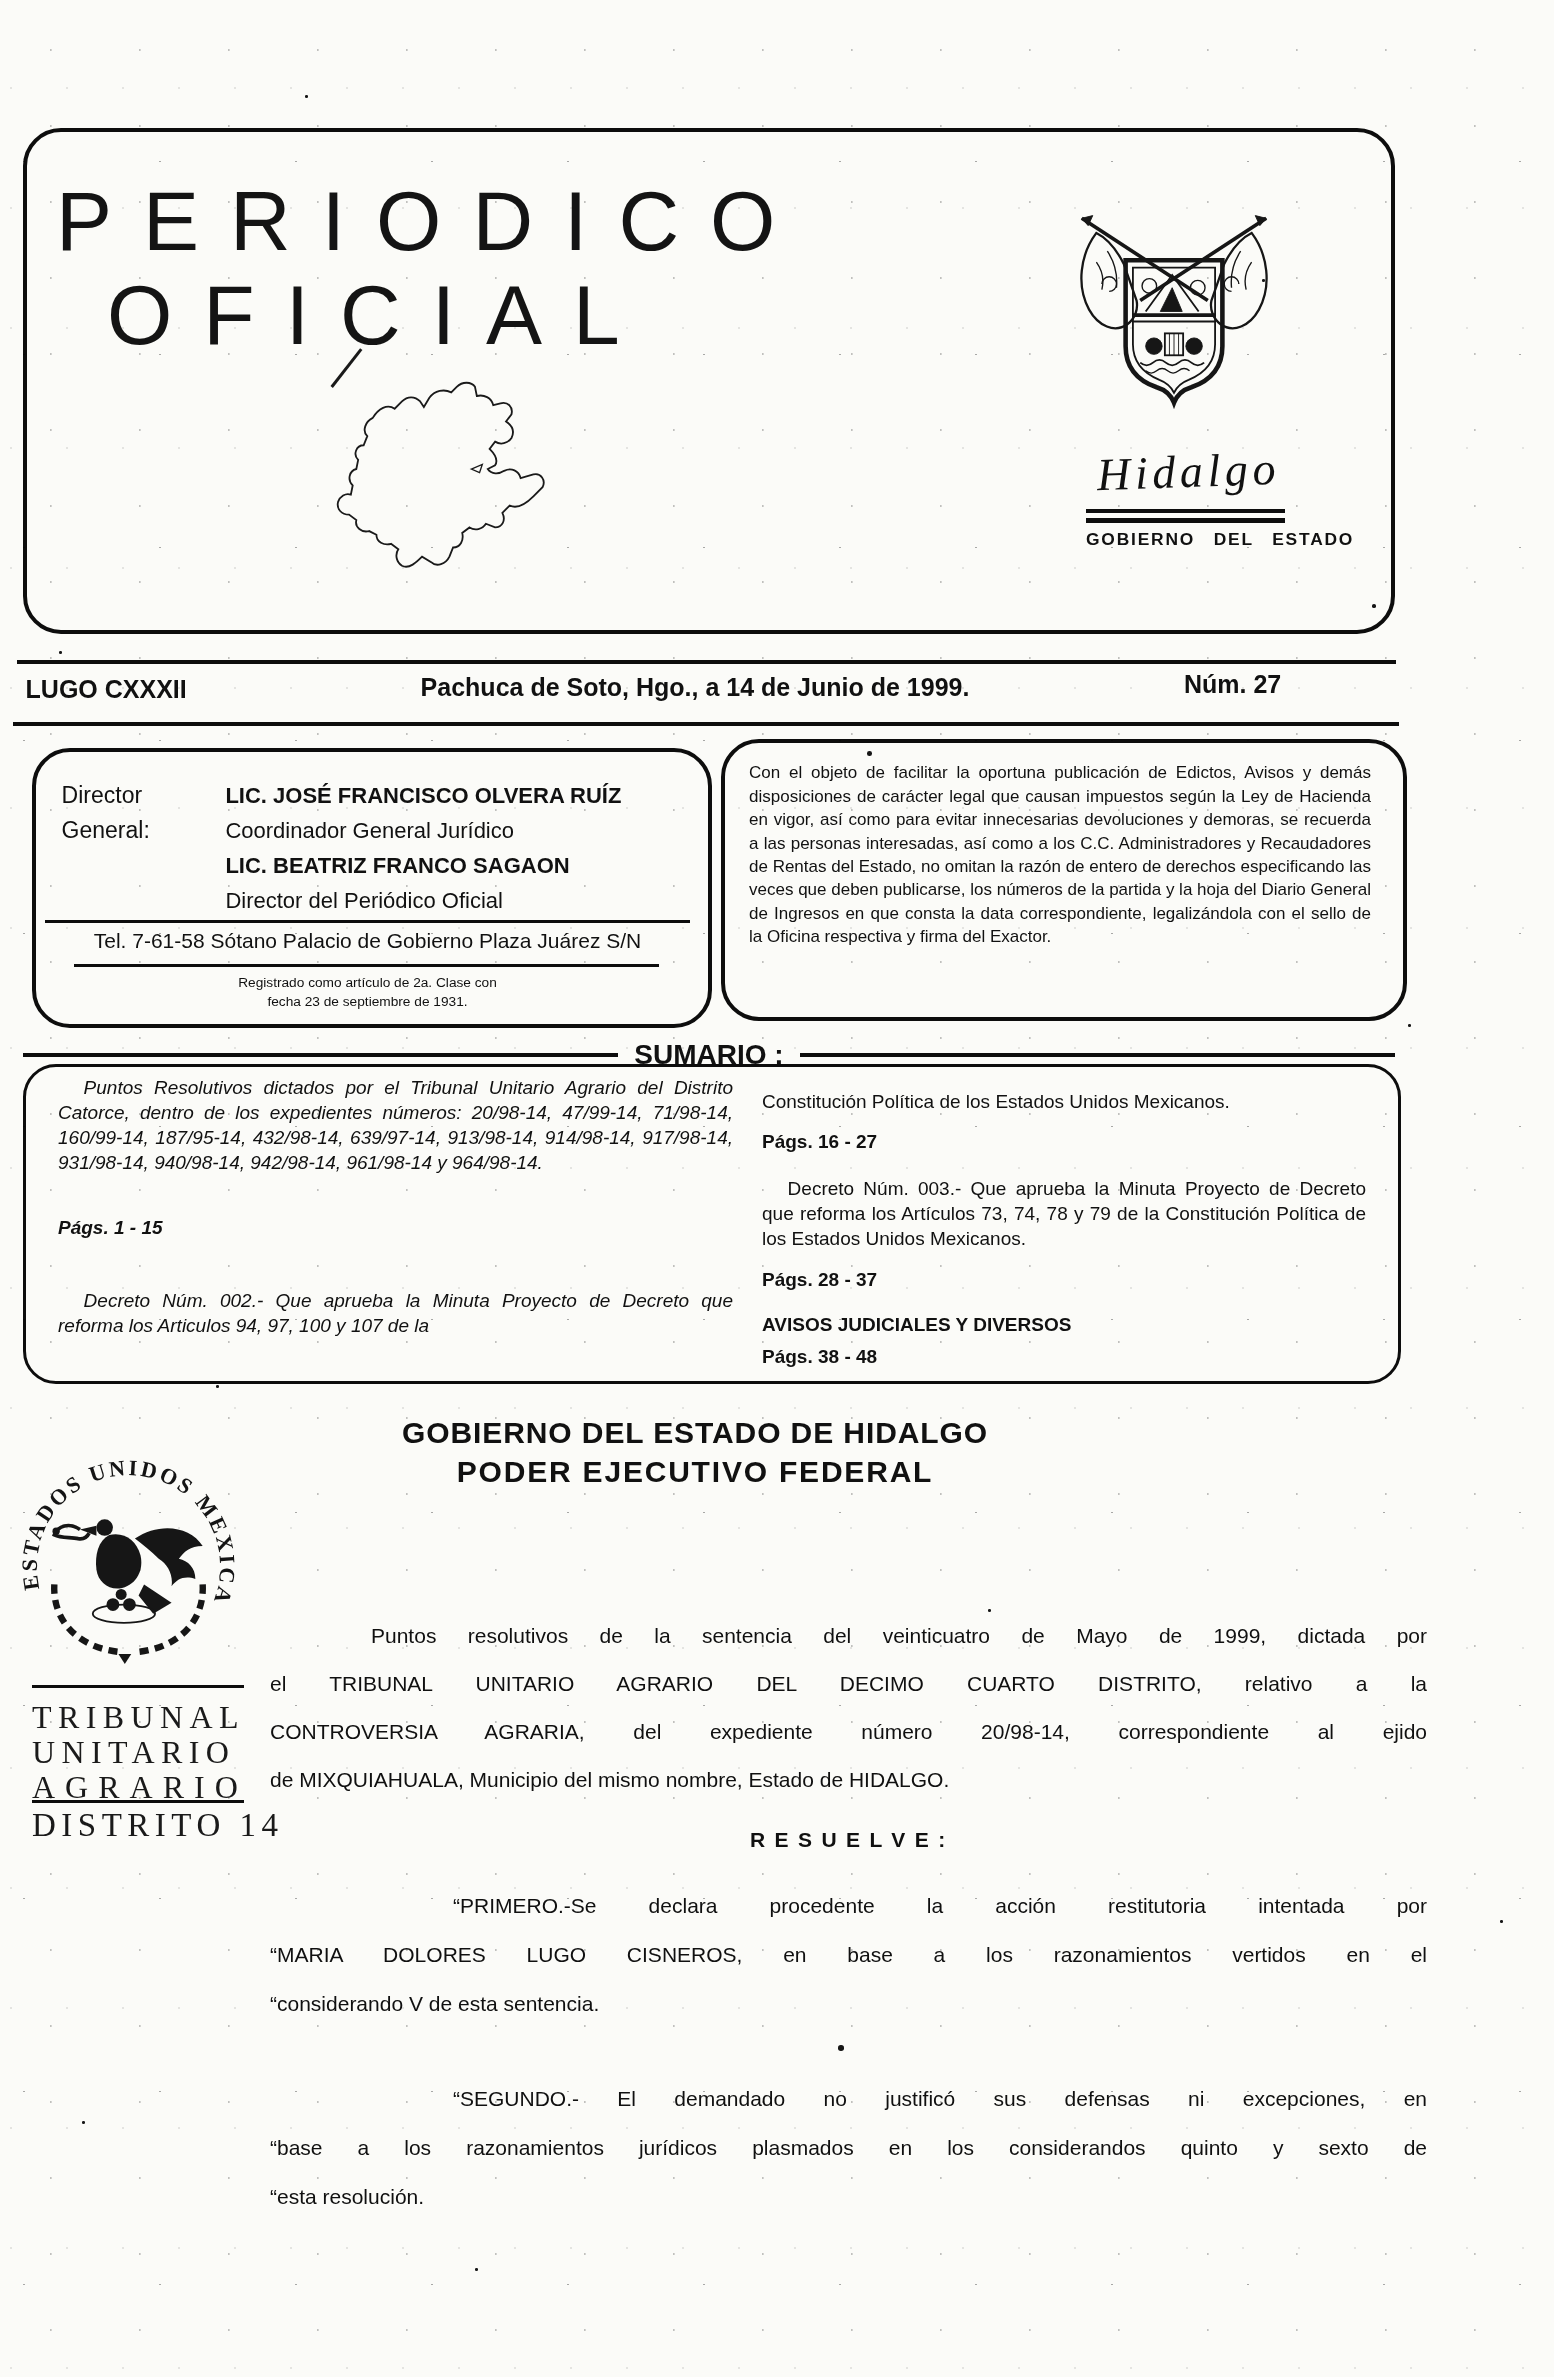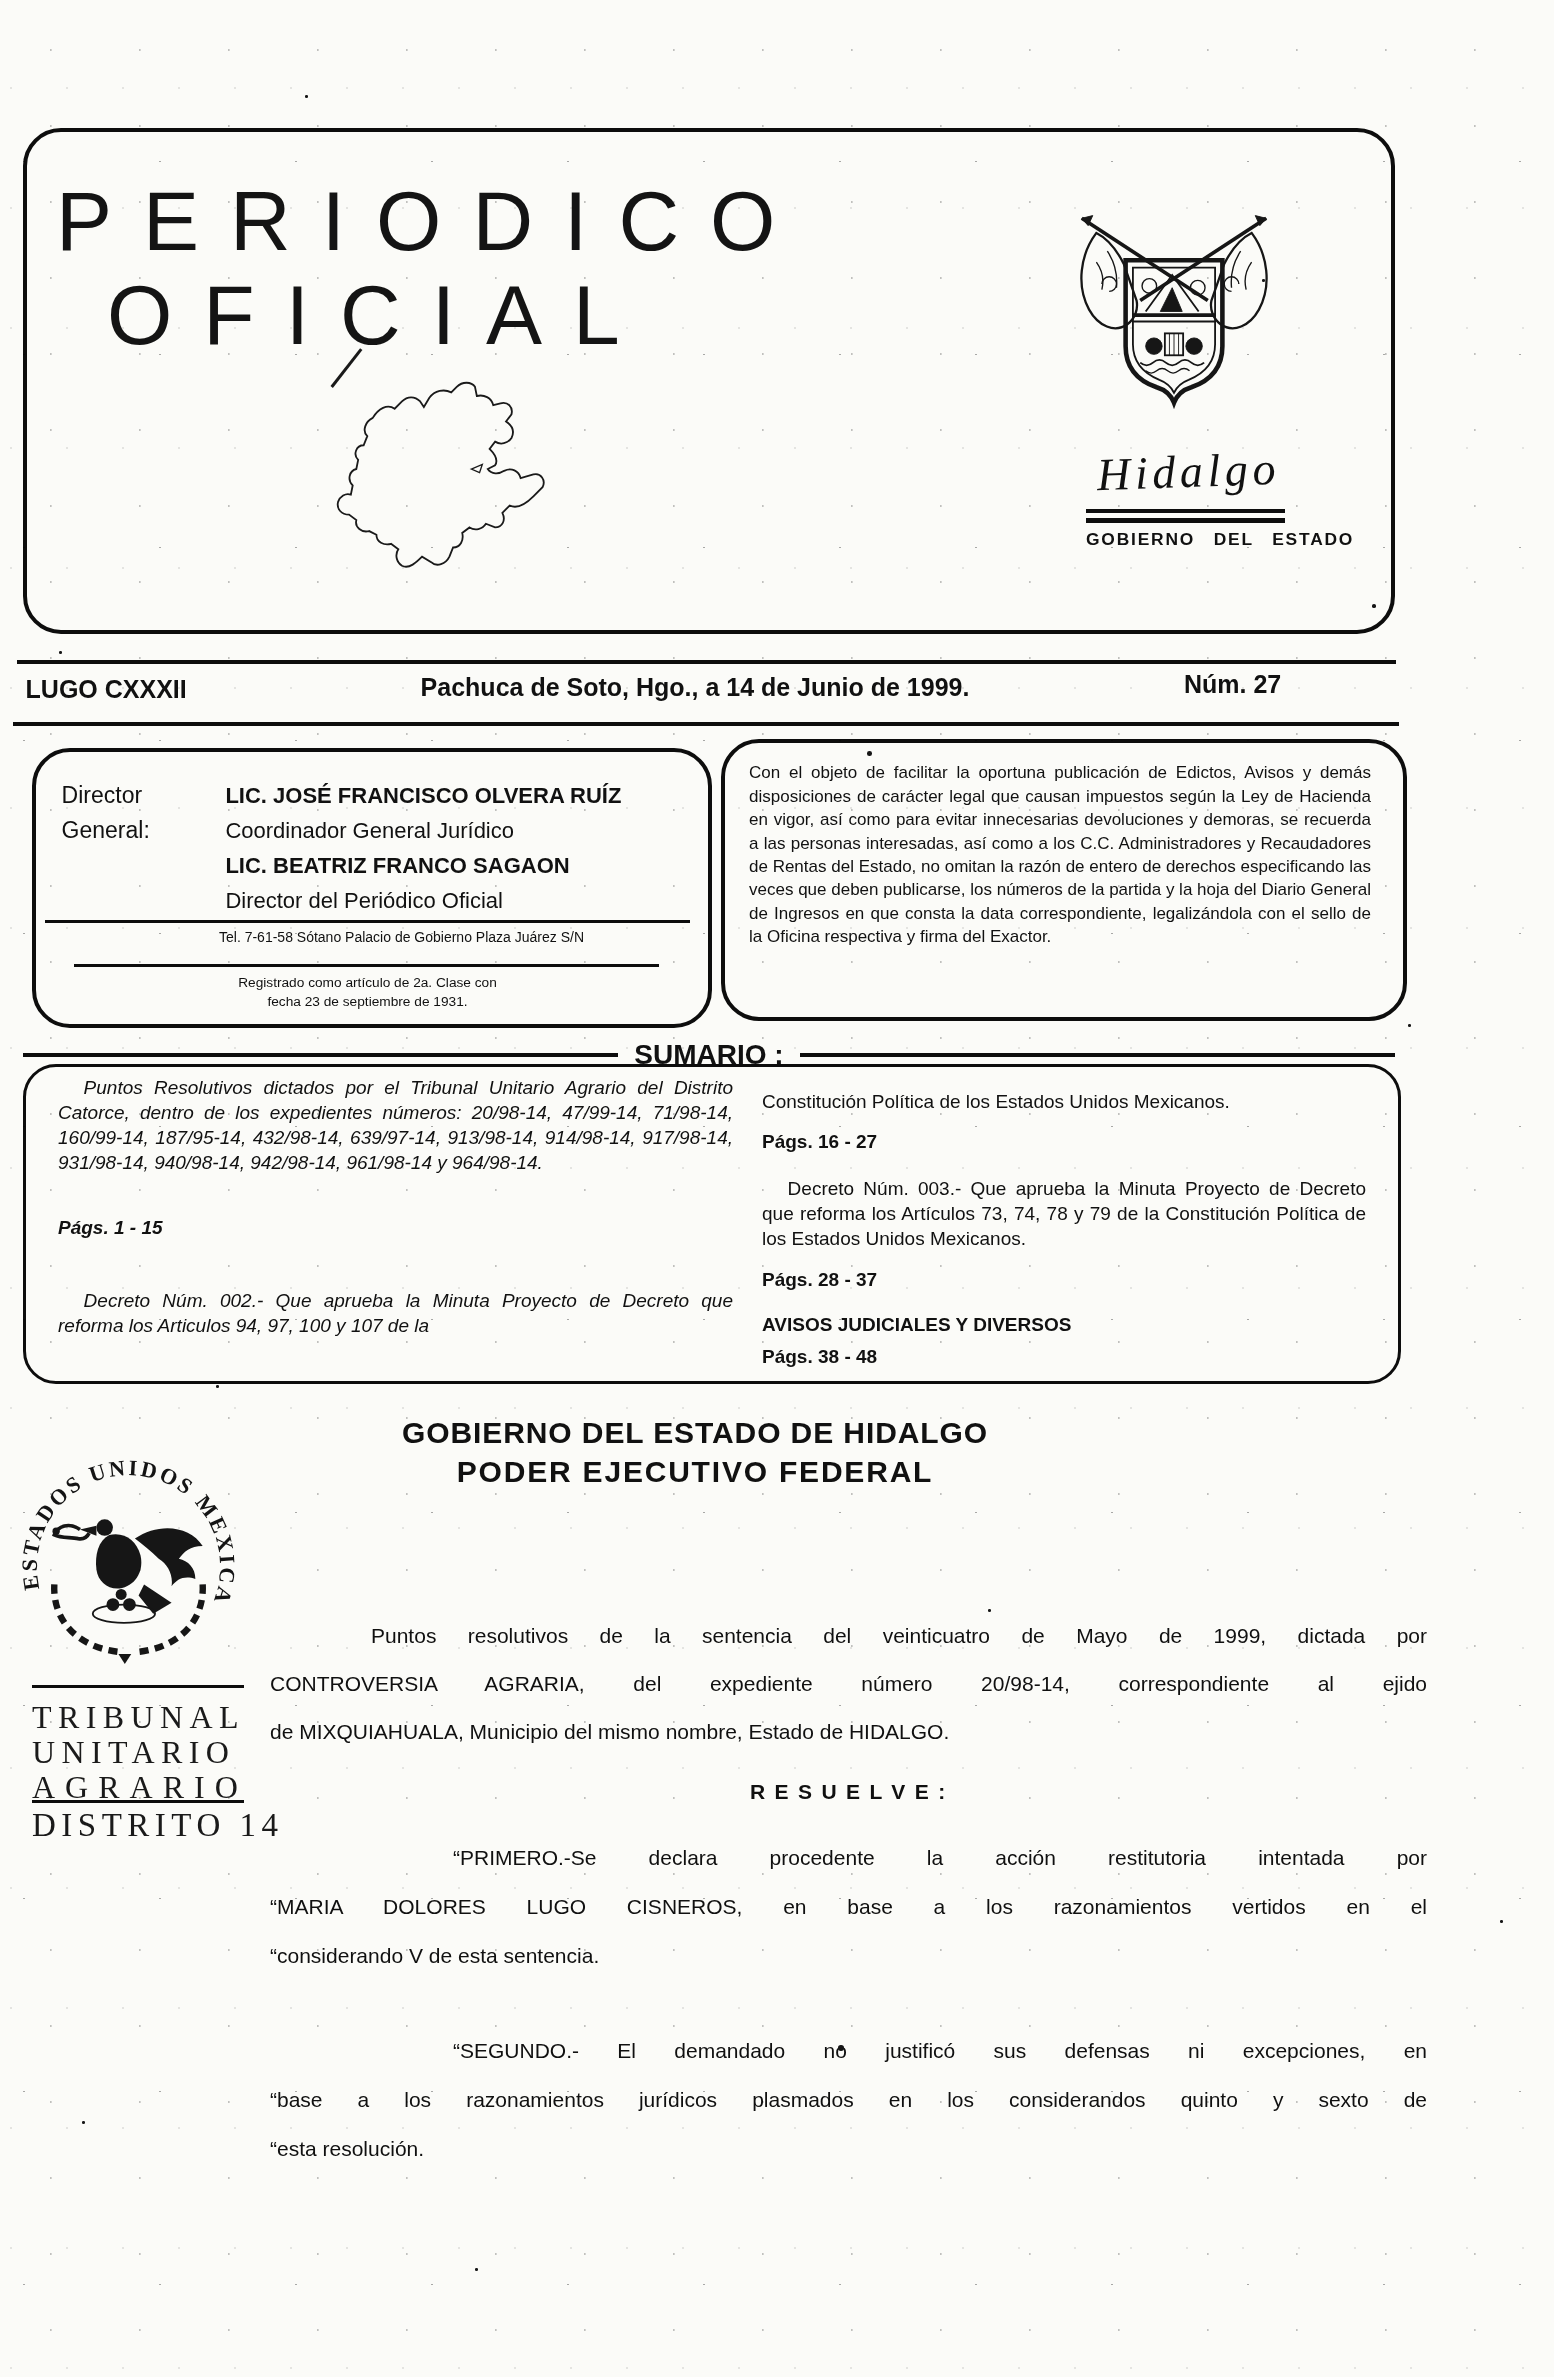"Tel. 7-61-58 Sótano Palacio de" .dir-tel { font-size: 14px -> 21px; padding-left: 34px -> none }
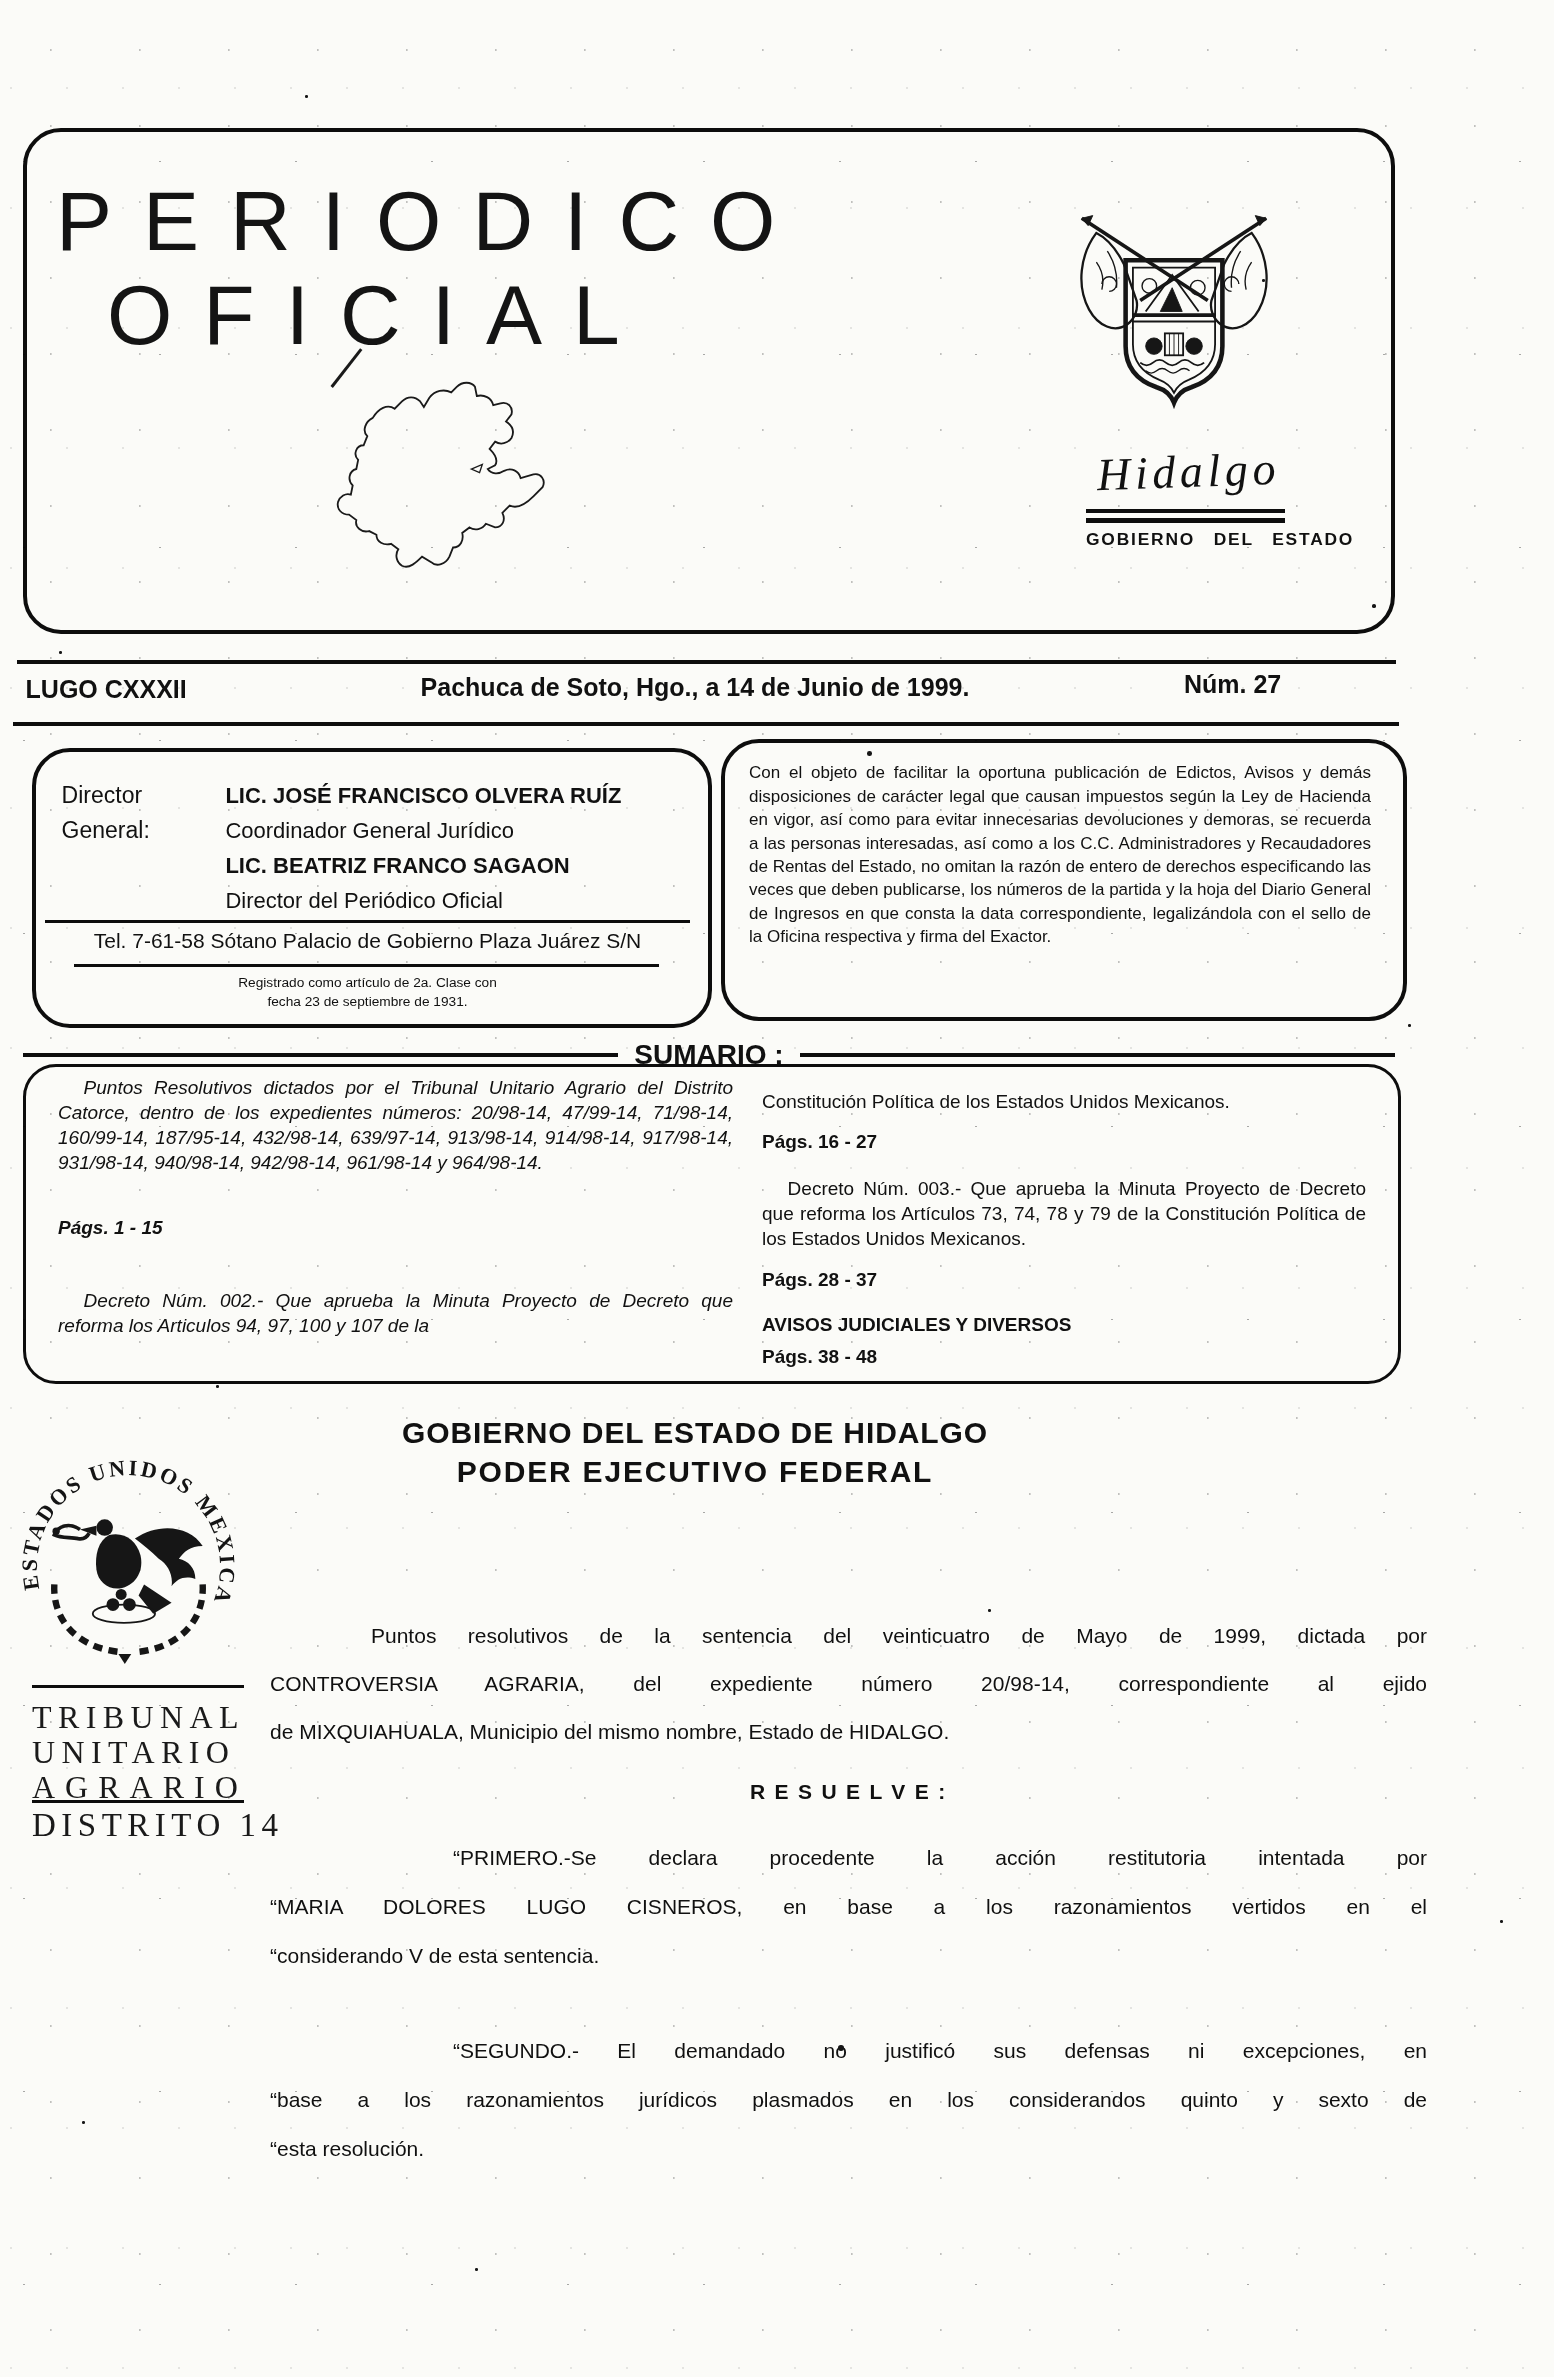"el TRIBUNAL UNITARIO AGRARIO DEL" div.bline { html: none -> <div>el TRIBUNAL UNITARIO AGRARIO DEL DECIMO CUARTO DISTRITO, relativo a la</div> }
